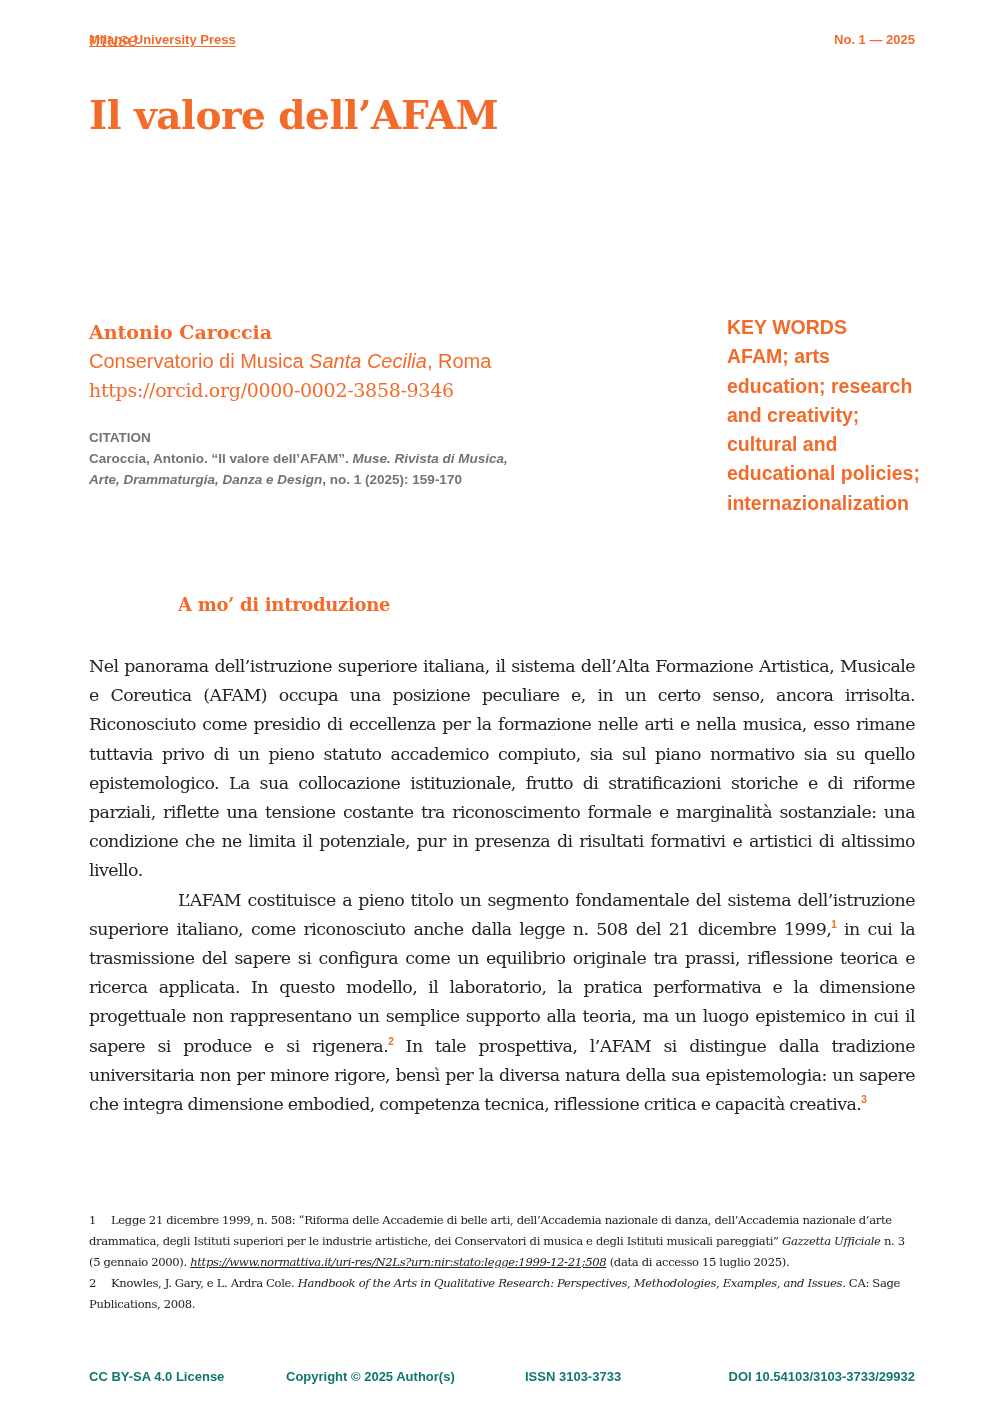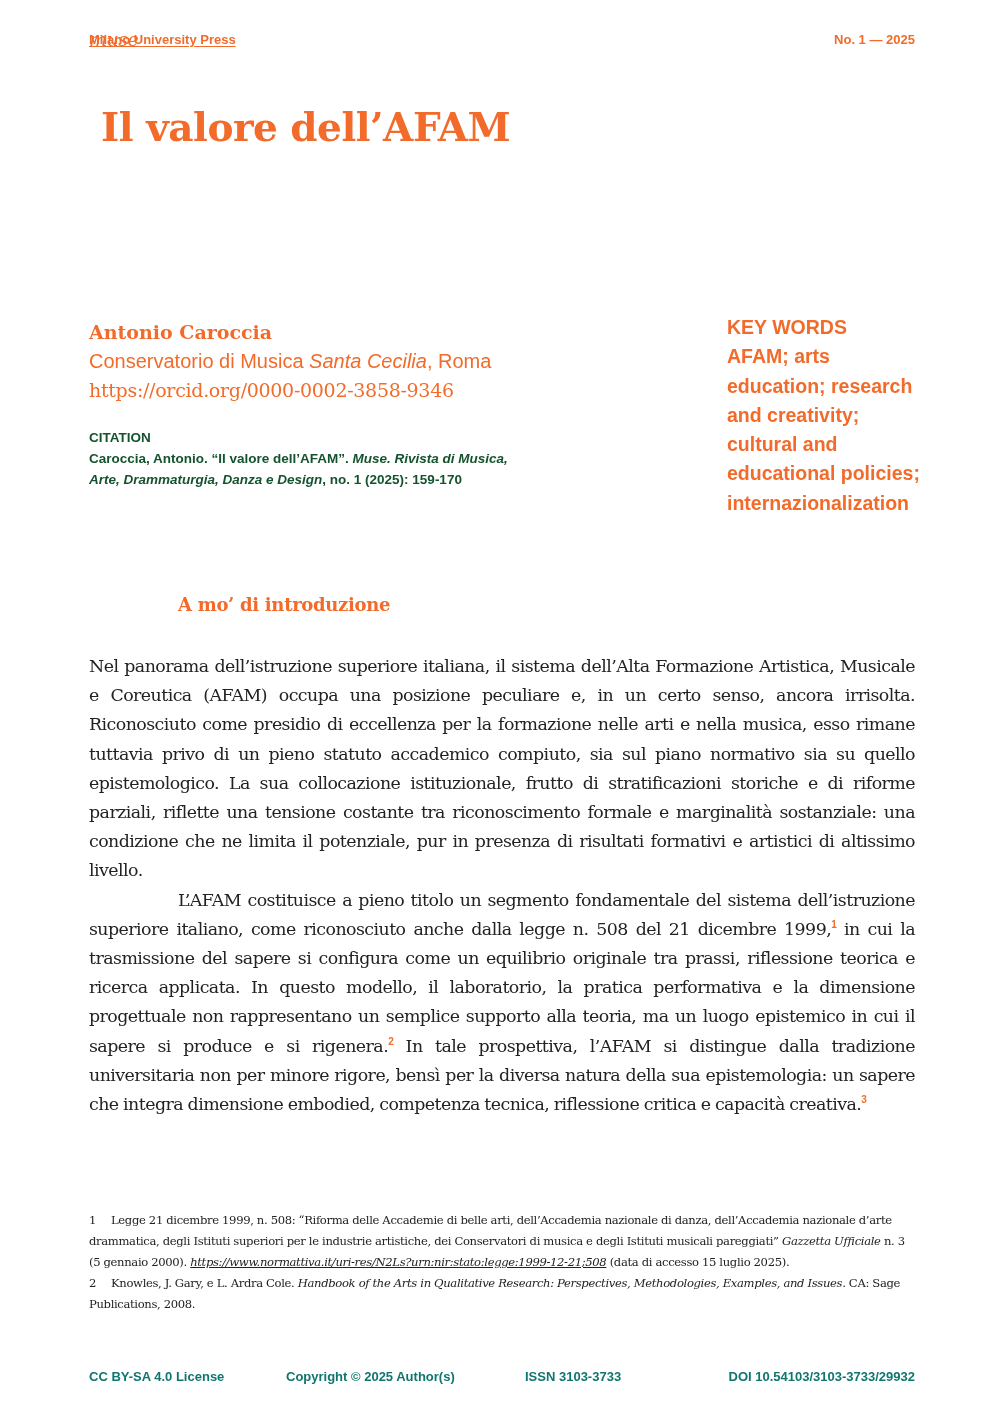"Il valore dell’AFAM" .title { margin: 12px -> 0 }
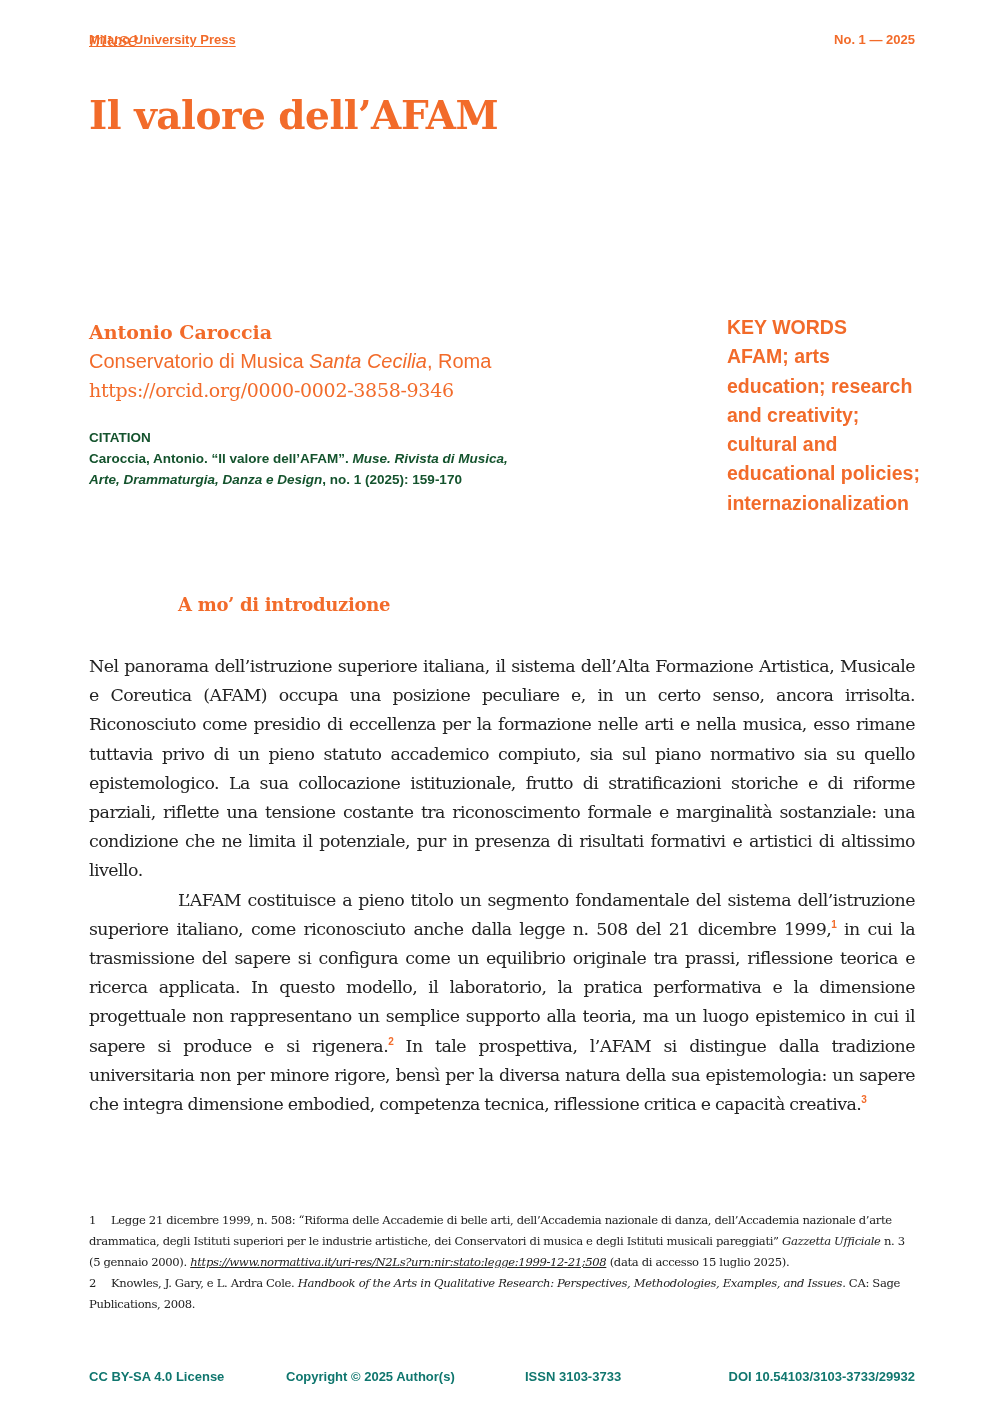"CITATION" .citation { color: #14532d -> #737373 }
